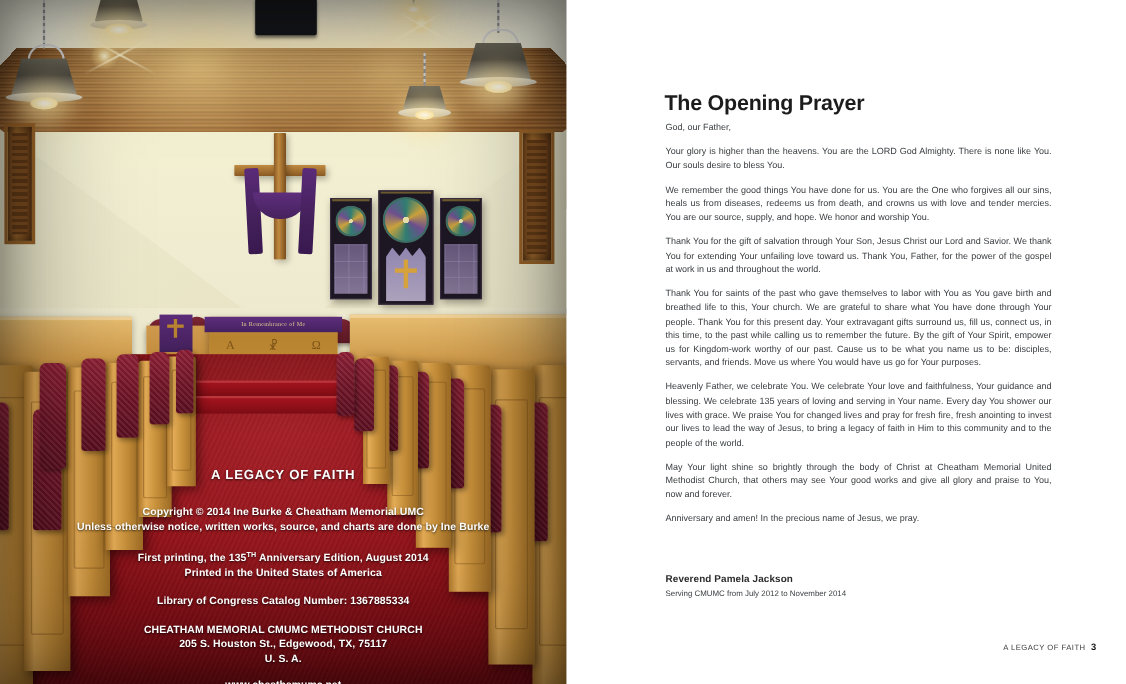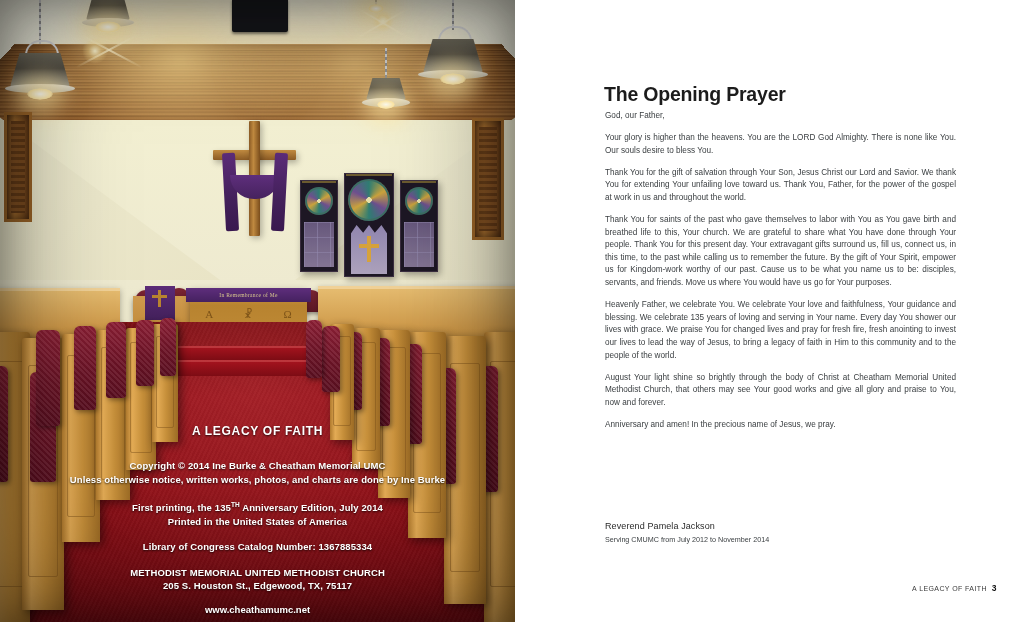"We remember the good things" p { html: none -> <p>We remember the good things You have done for us. You are the One who forgives all our sins, heals us from diseases, redeems us from death, and crowns us with love and tender mercies. You are our source, supply, and hope. We honor and worship You.</p> }
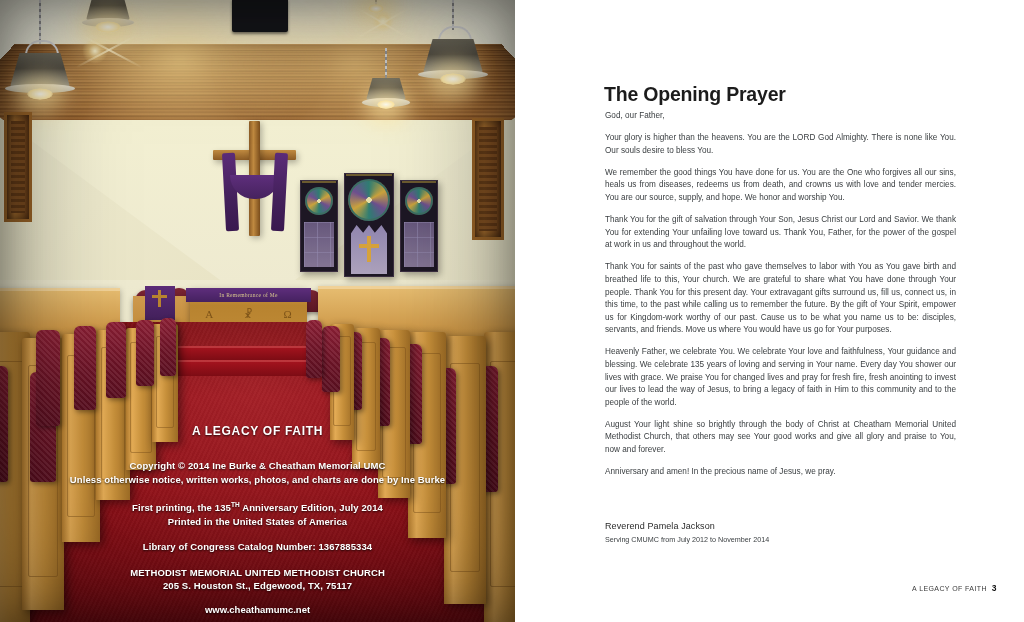"August Your light shine so" p { text: August -> May }
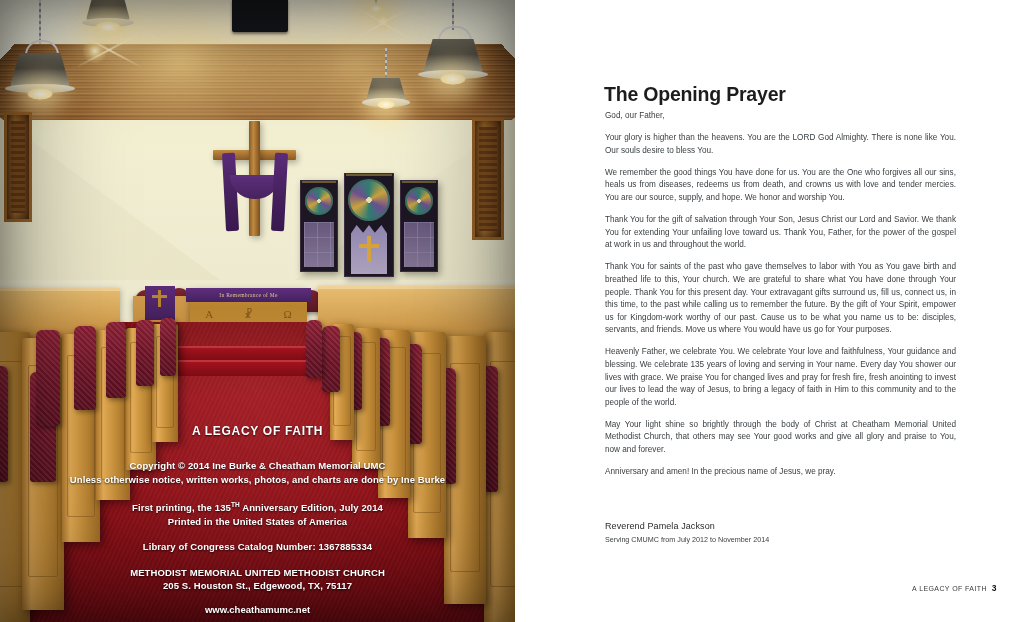"Unless otherwise notice, written works," div.cap-line { text: photos -> source }
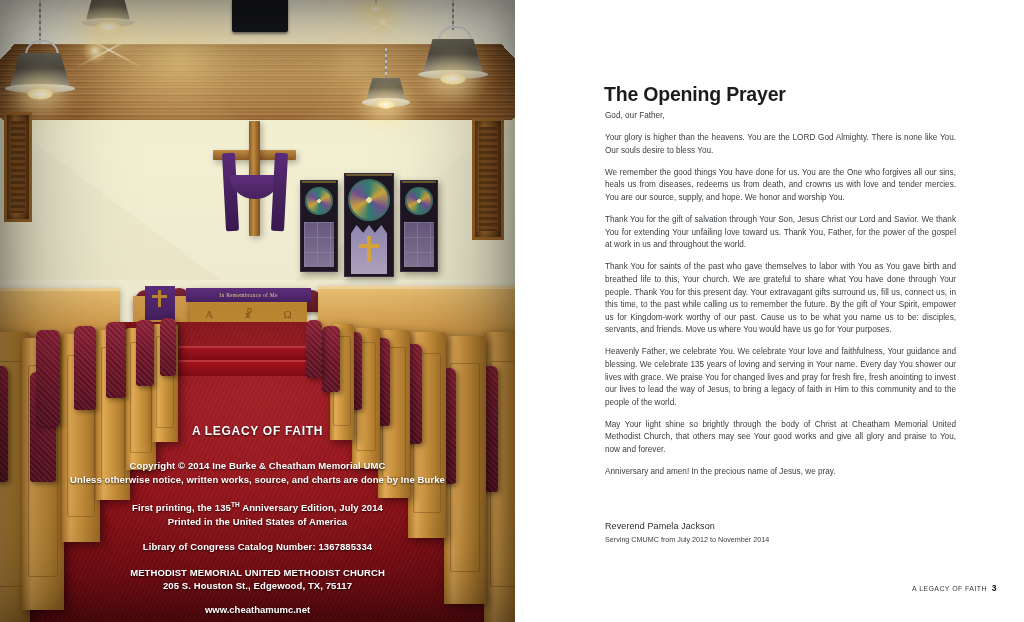"Anniversary Edition, July 2014" span { text: July -> August }
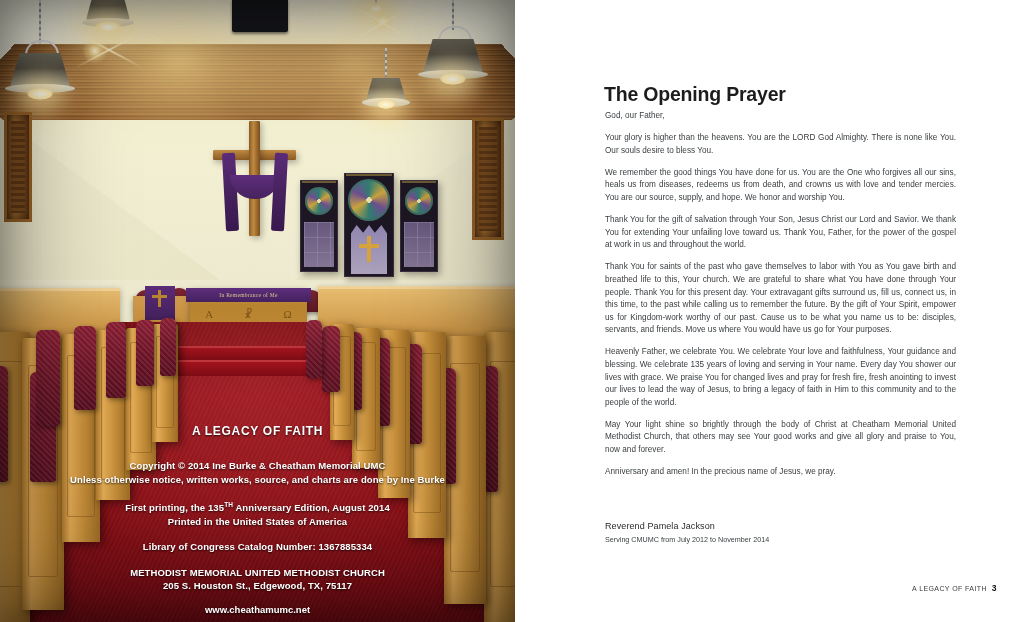"Reverend Pamela Jackson" .sig-name { font-weight: normal -> bold }
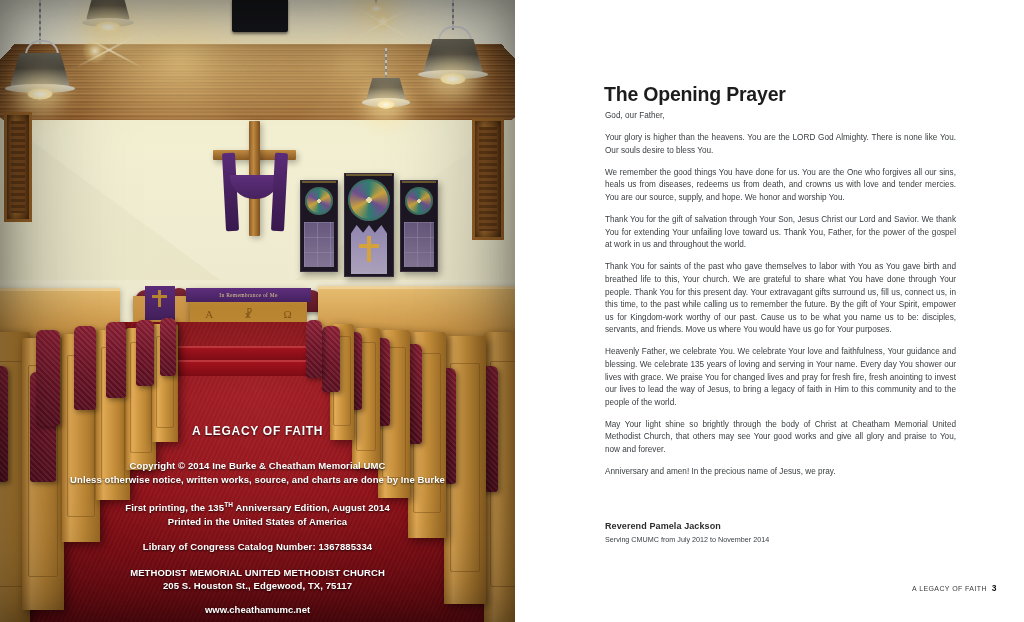"METHODIST MEMORIAL UNITED METHODIST" div.cap-line { text: METHODIST MEMORIAL UNITED -> CHEATHAM MEMORIAL CMUMC }
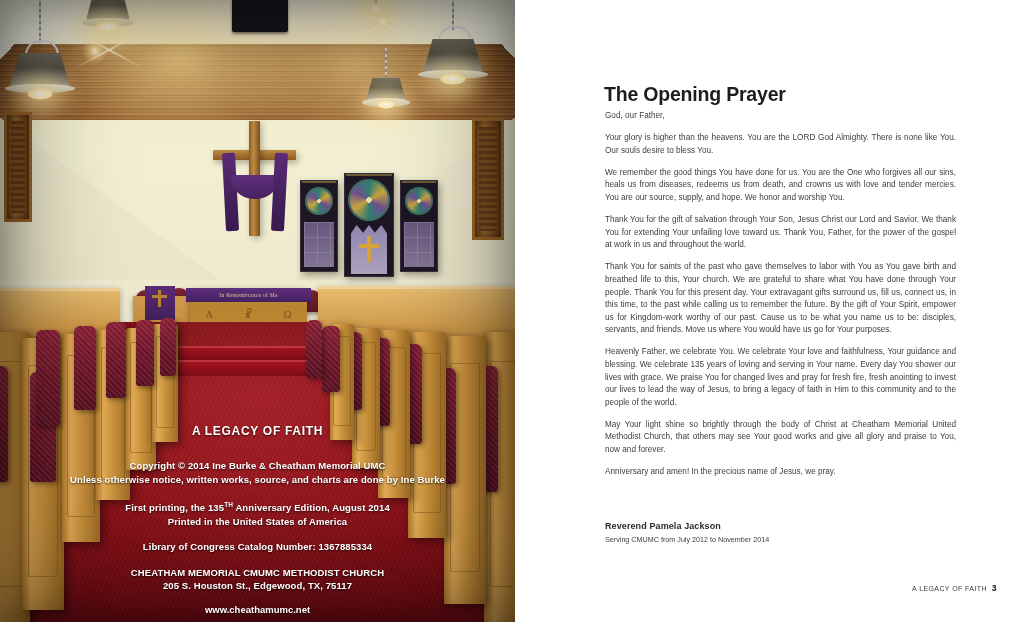"U. S. A." div.cap-line { html: none -> <div>U. S. A.</div> }
